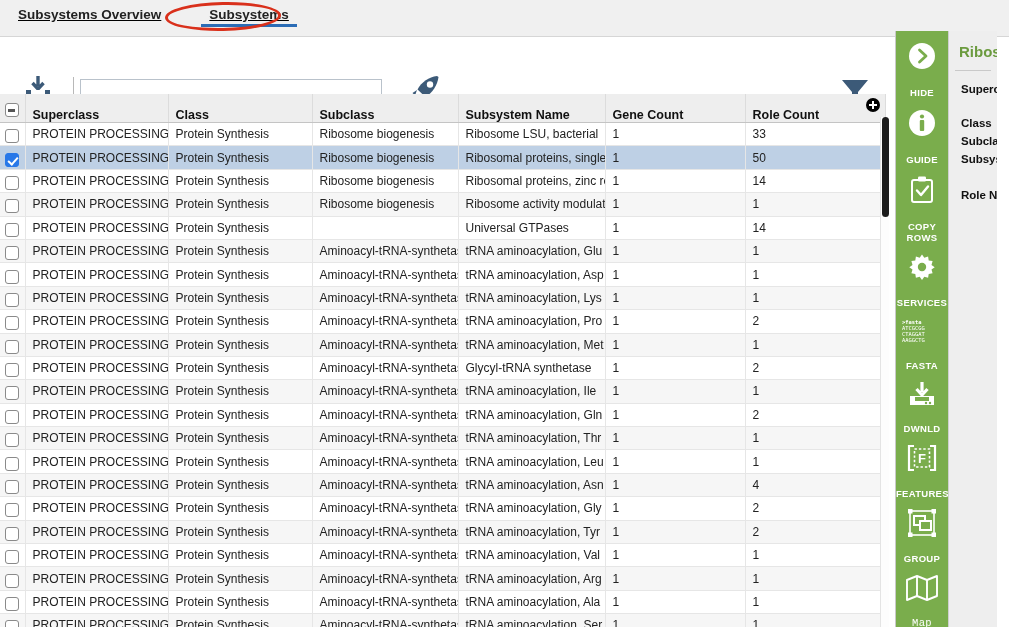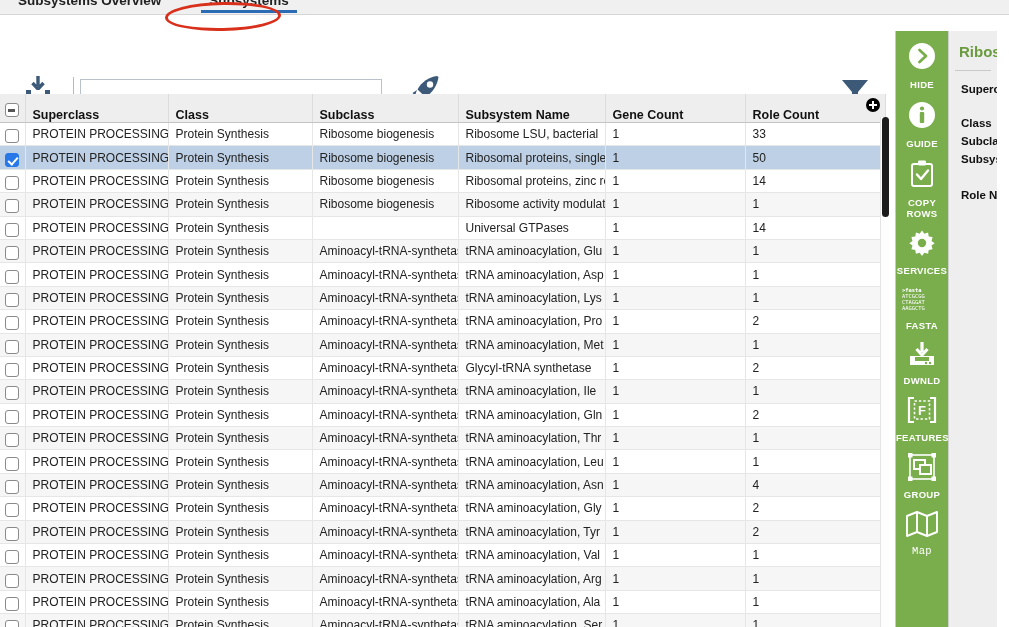"Subsystems Overview" .tabbar { align-items: flex-end -> center; height: 15px -> 37px; text-decoration: none -> underline }
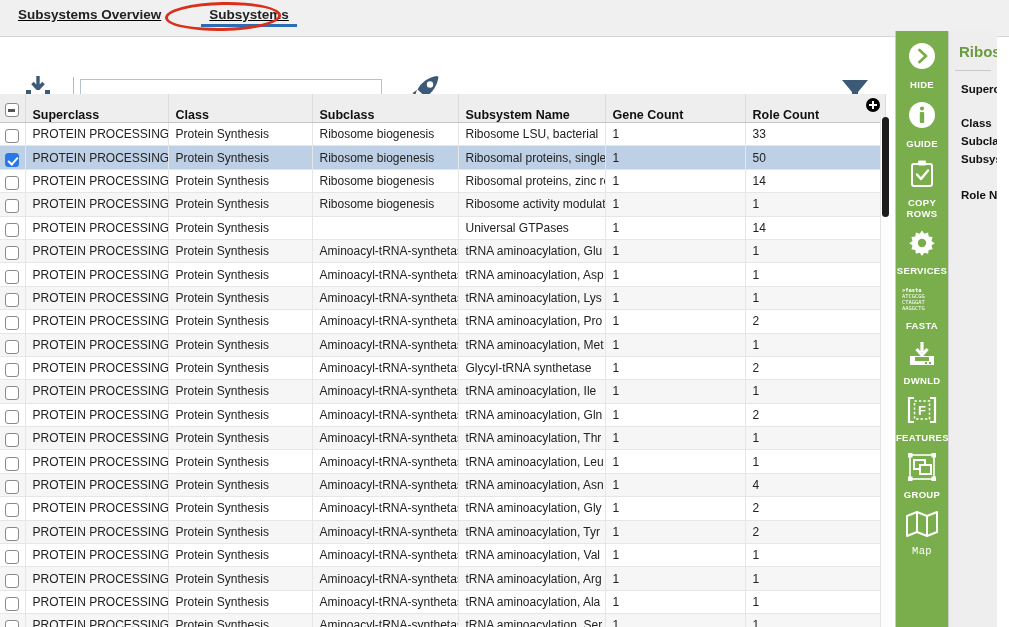"HIDE" .railitem .lbl { margin-top: 4px -> 12px }
